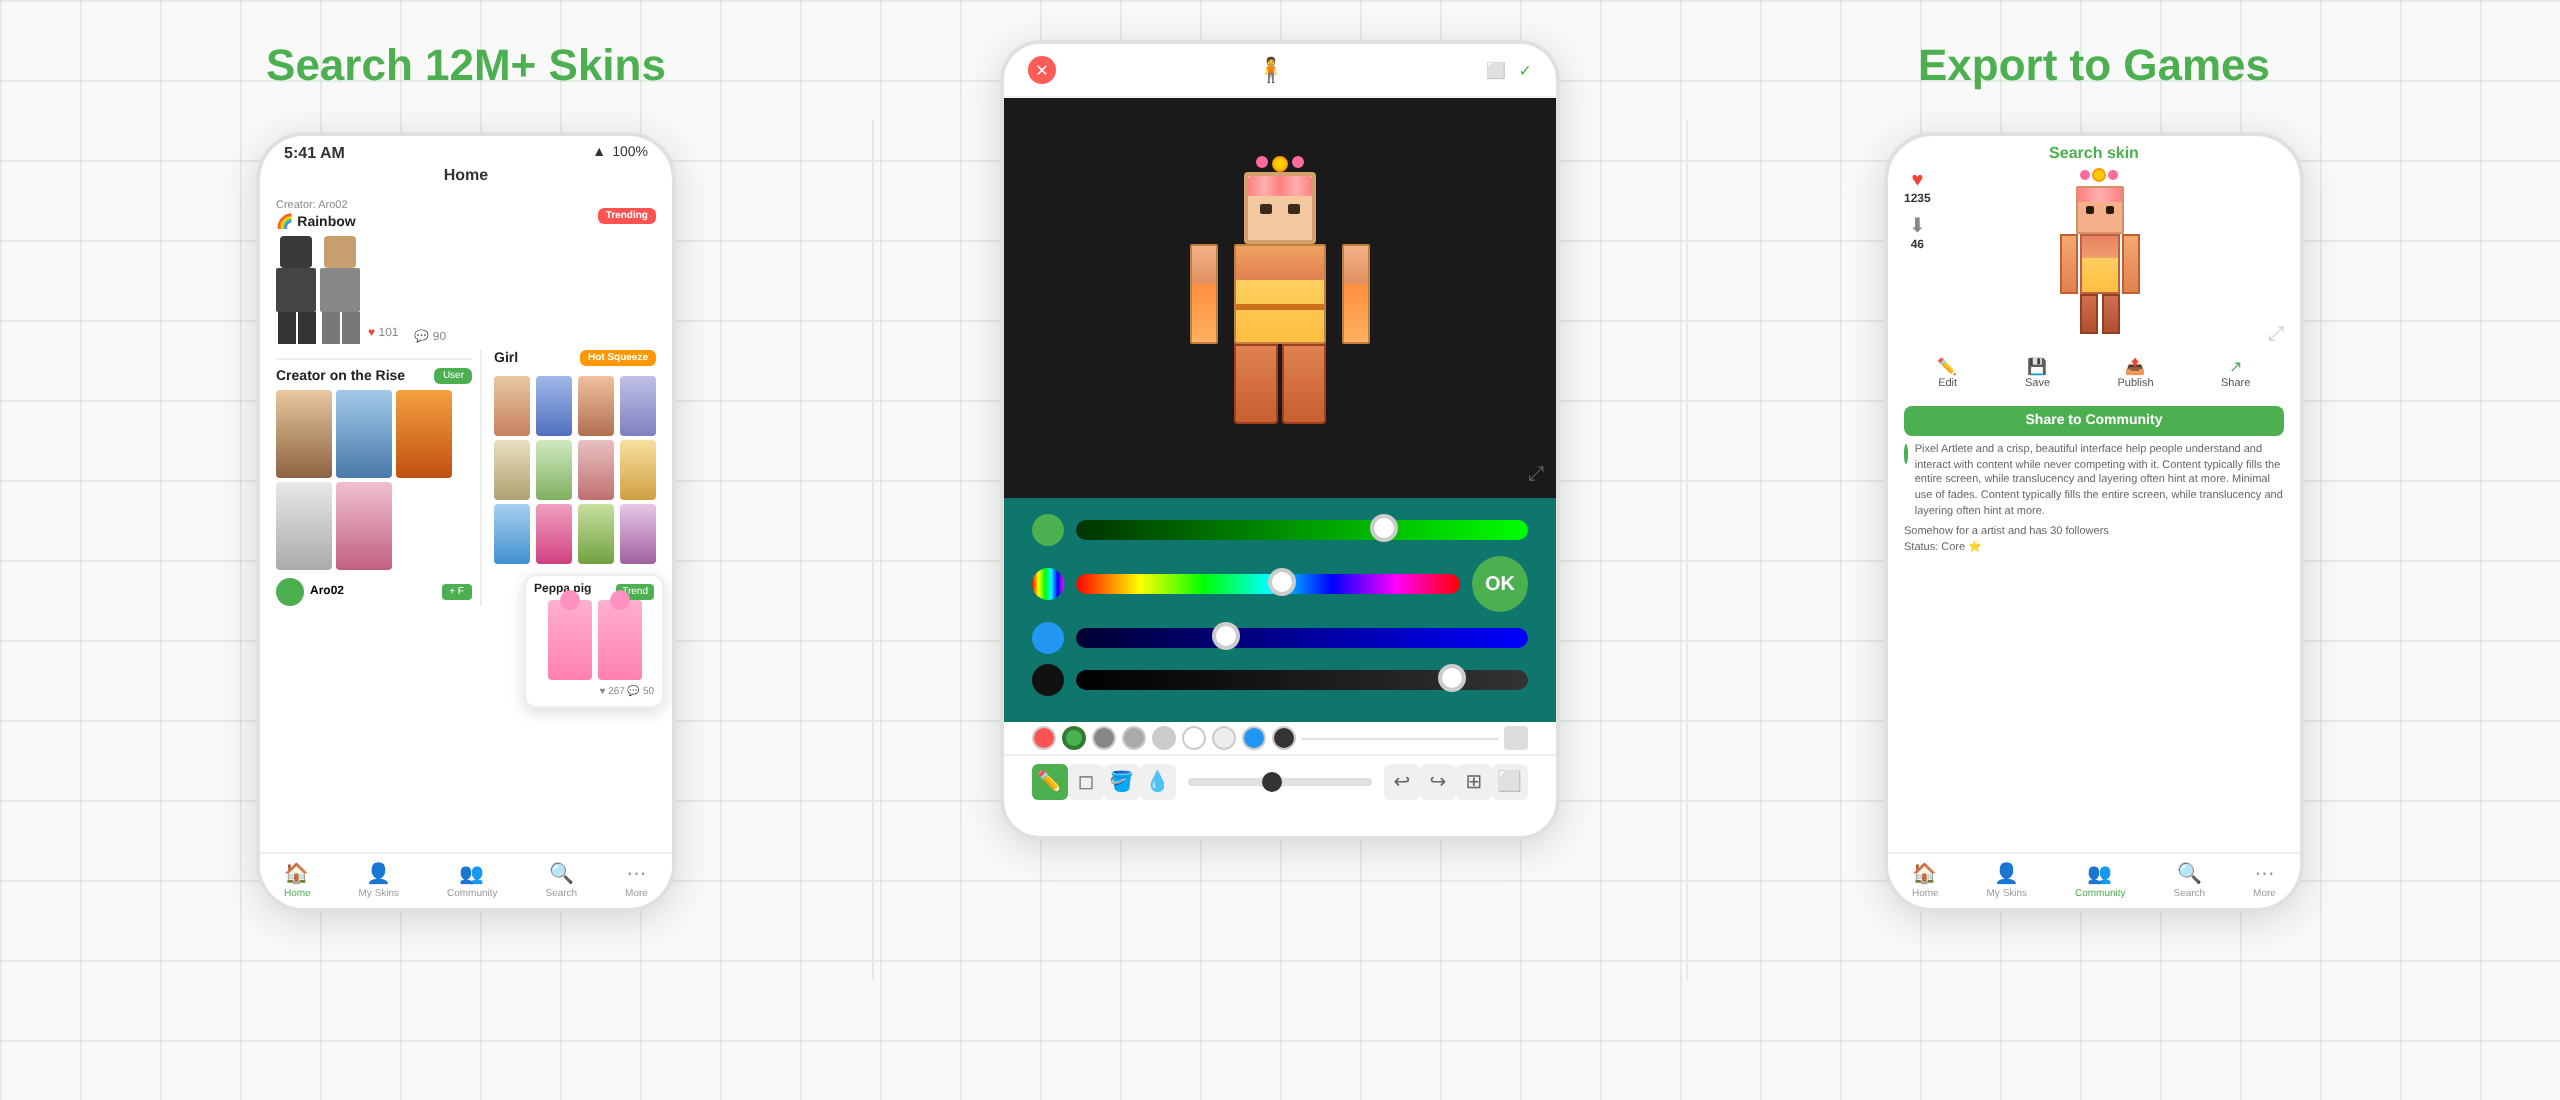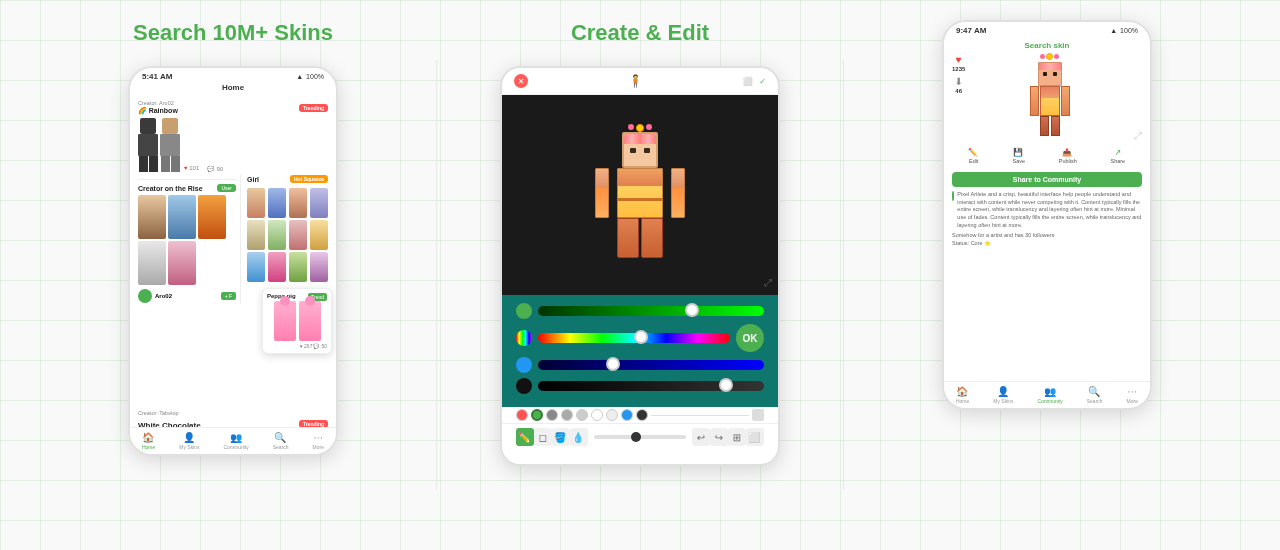"Search 10M+ Skins" h2.feature-title { text: 10M+ -> 12M+ }
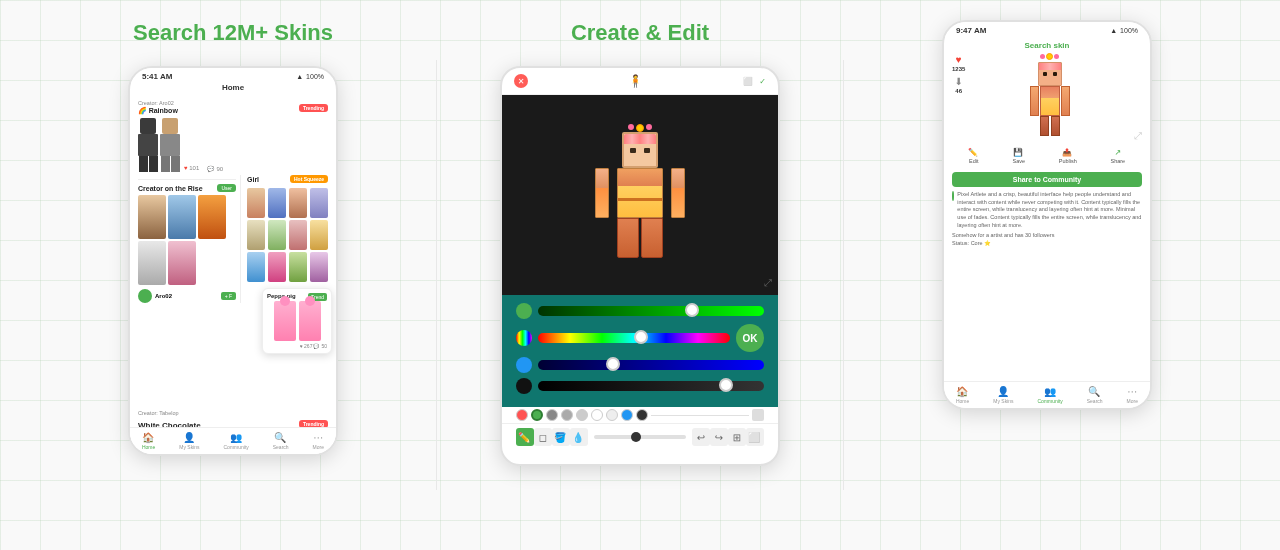"Create & Edit" h2.feature-title { html: <h2>Create &amp; Edit</h2> -> none }
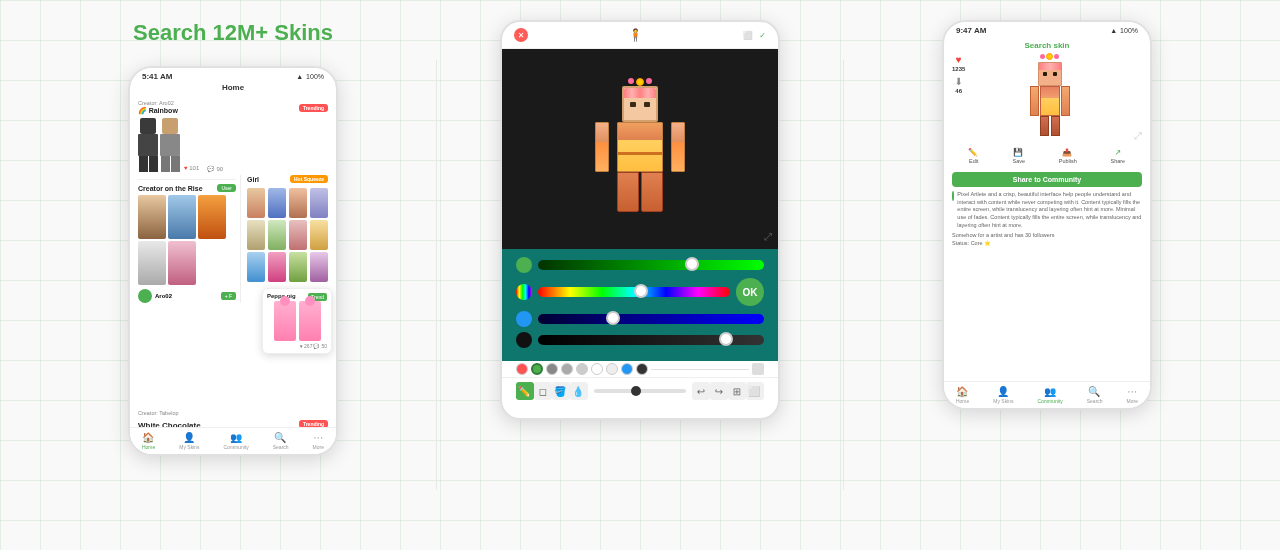"Export to Games" h2.feature-title { html: none -> <h2>Export to Games</h2> }
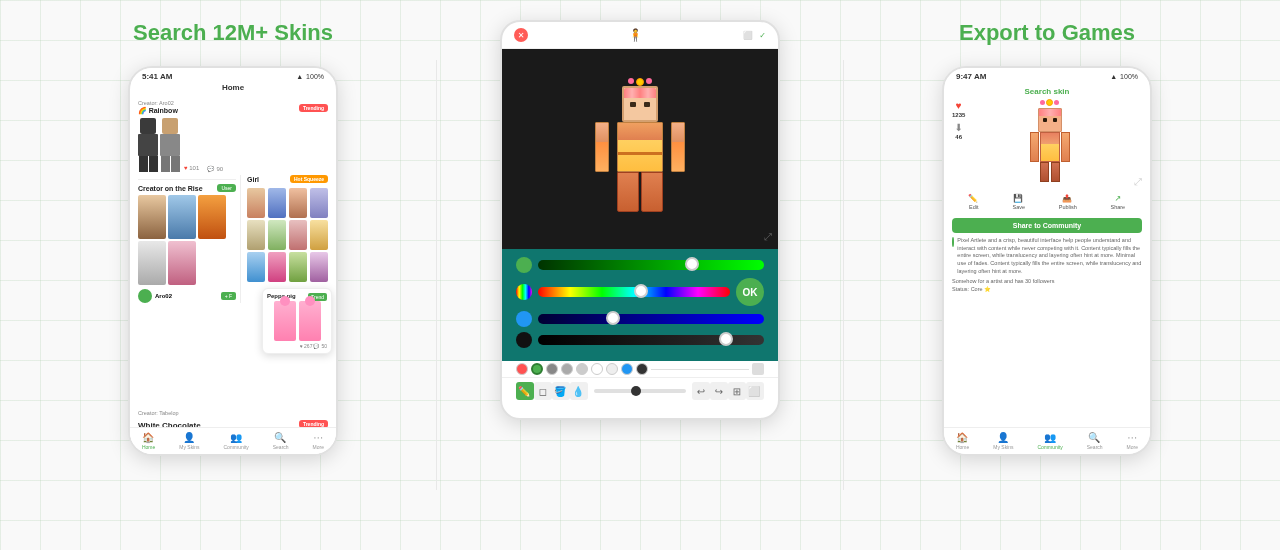"9:47 AM" div.status-bar { html: <div> <span>9:47 AM</span> <div> <span>▲</span> <span>100%</span> </div> </div> -> none }
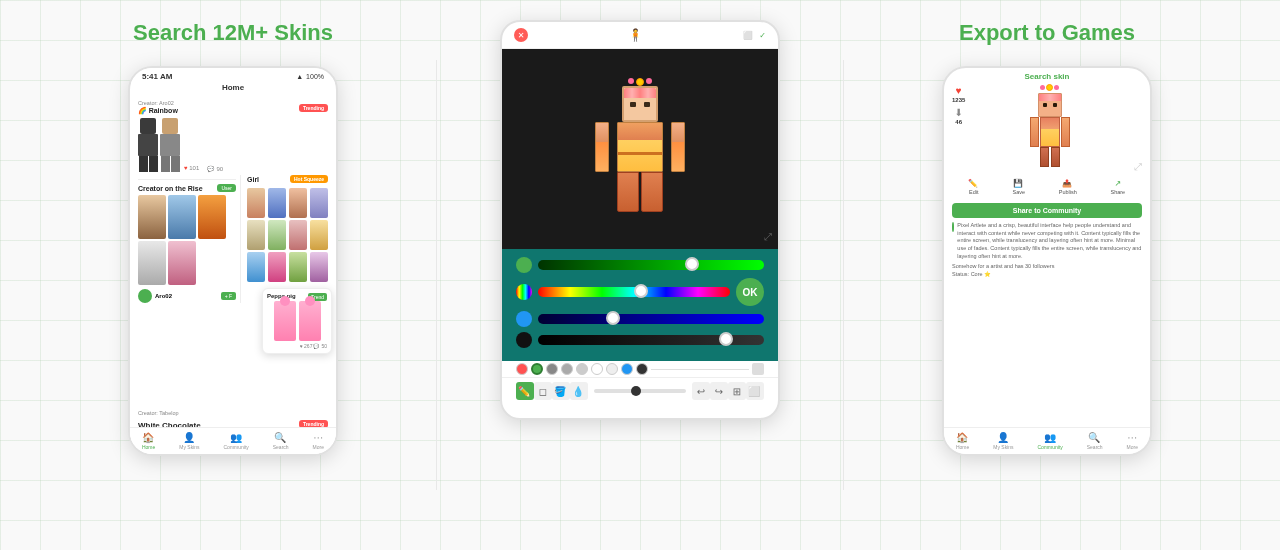"White Chocolate" div { html: <div> <div>Creator: Tabelop</div> <div> <div>White Chocolate</div> <span>Trending</span> </div> </div> -> none }
